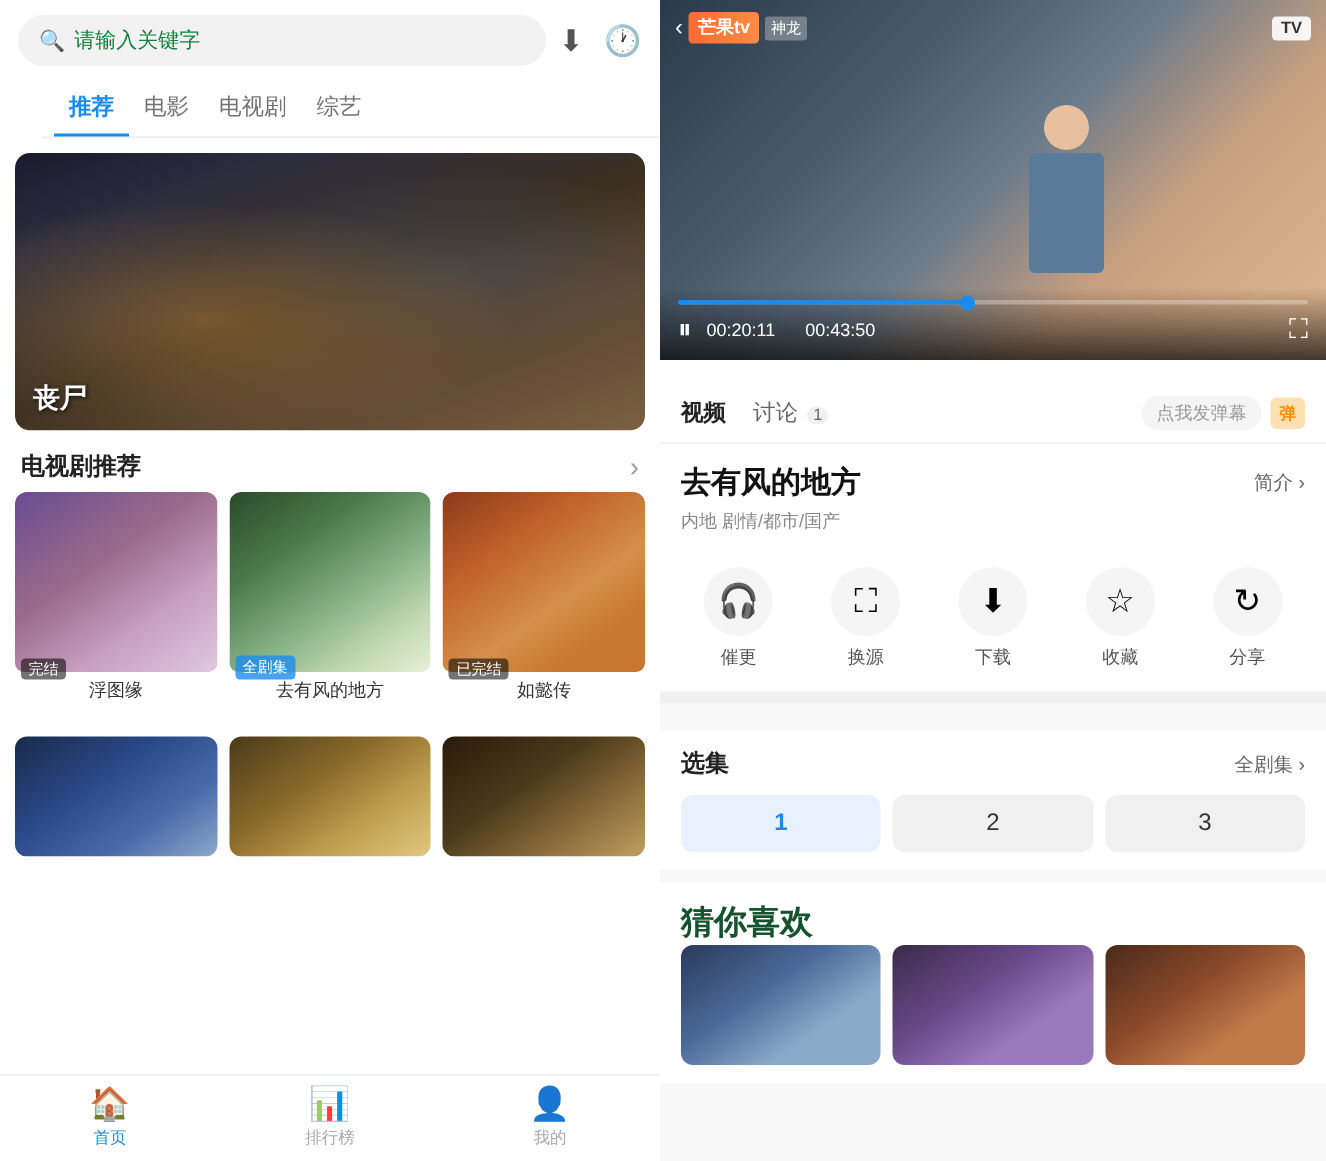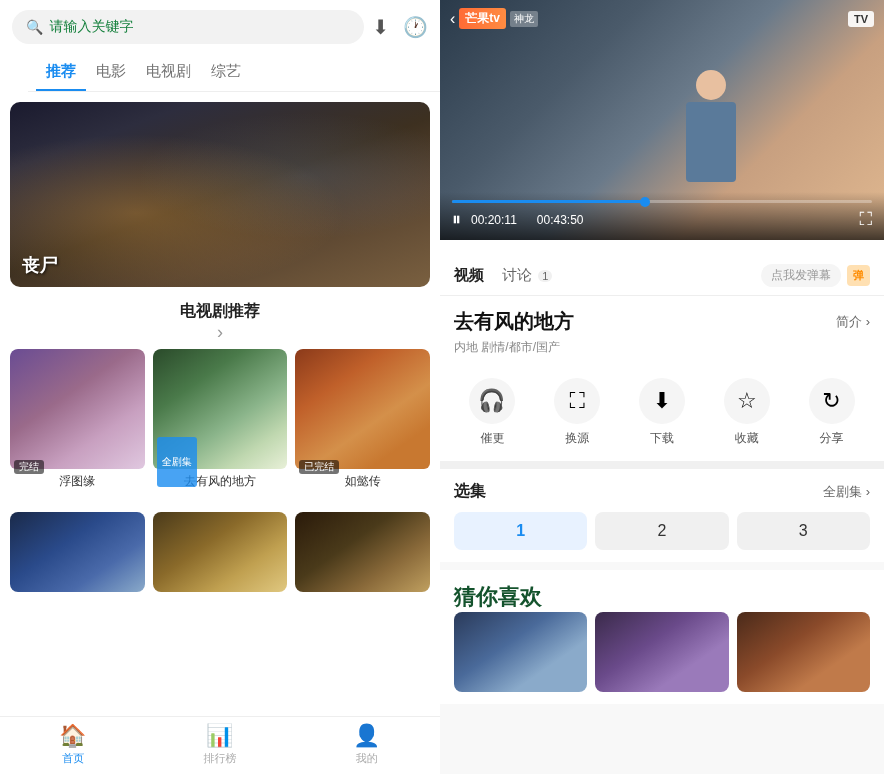"电视剧推荐" .section-header { flex-direction: column -> none }
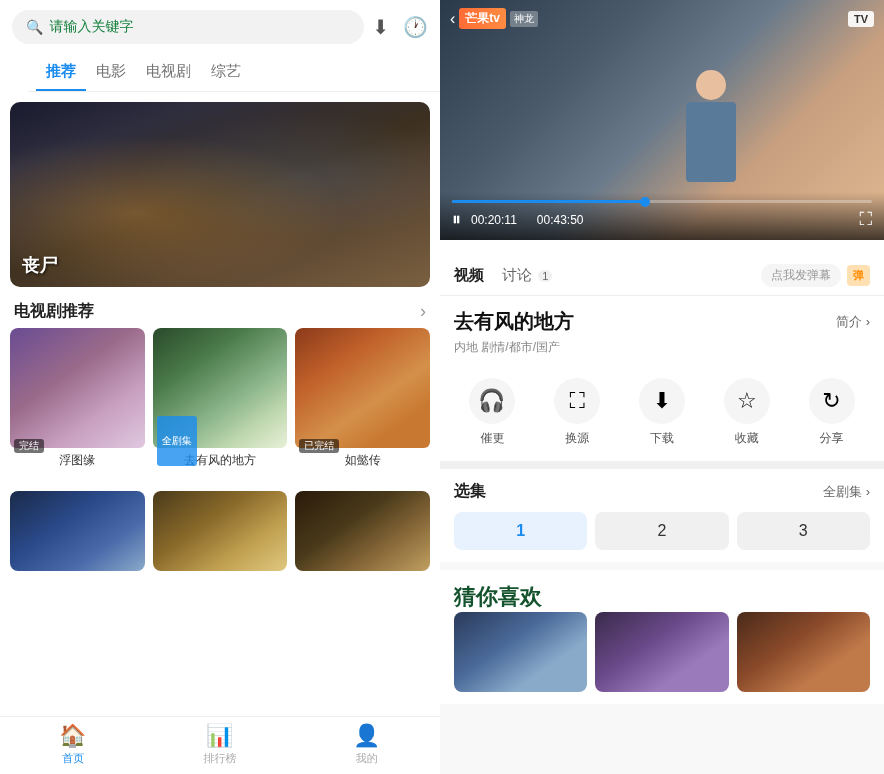"全剧集" .show-badge-blue { bottom: 17px -> 30px; padding: 18px 5px -> 1px 5px }
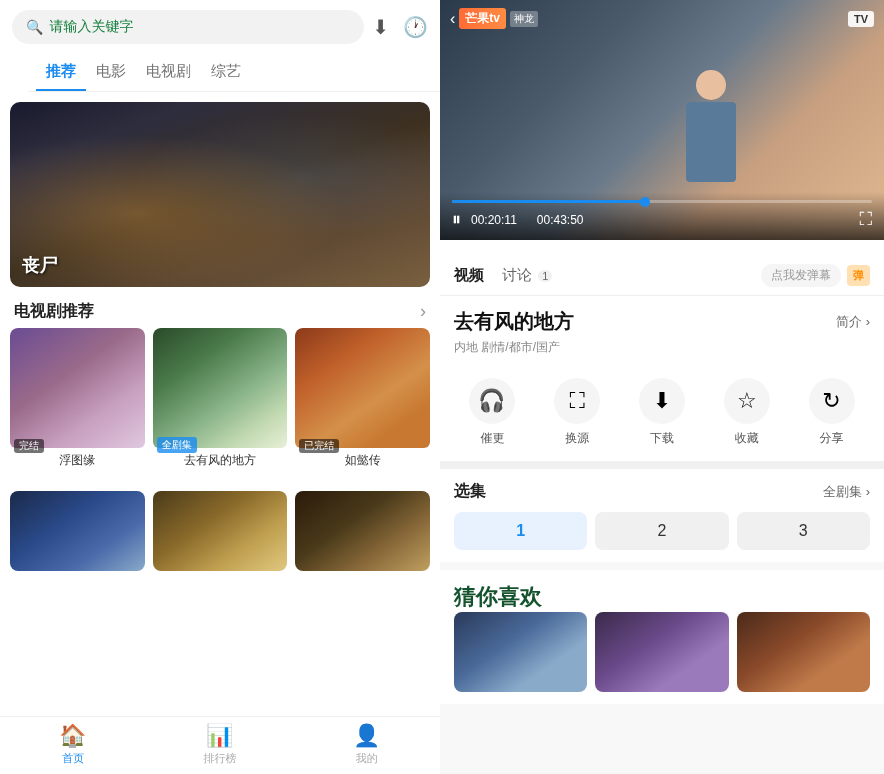"选集" .episode-section { margin-top: none -> 18px }
